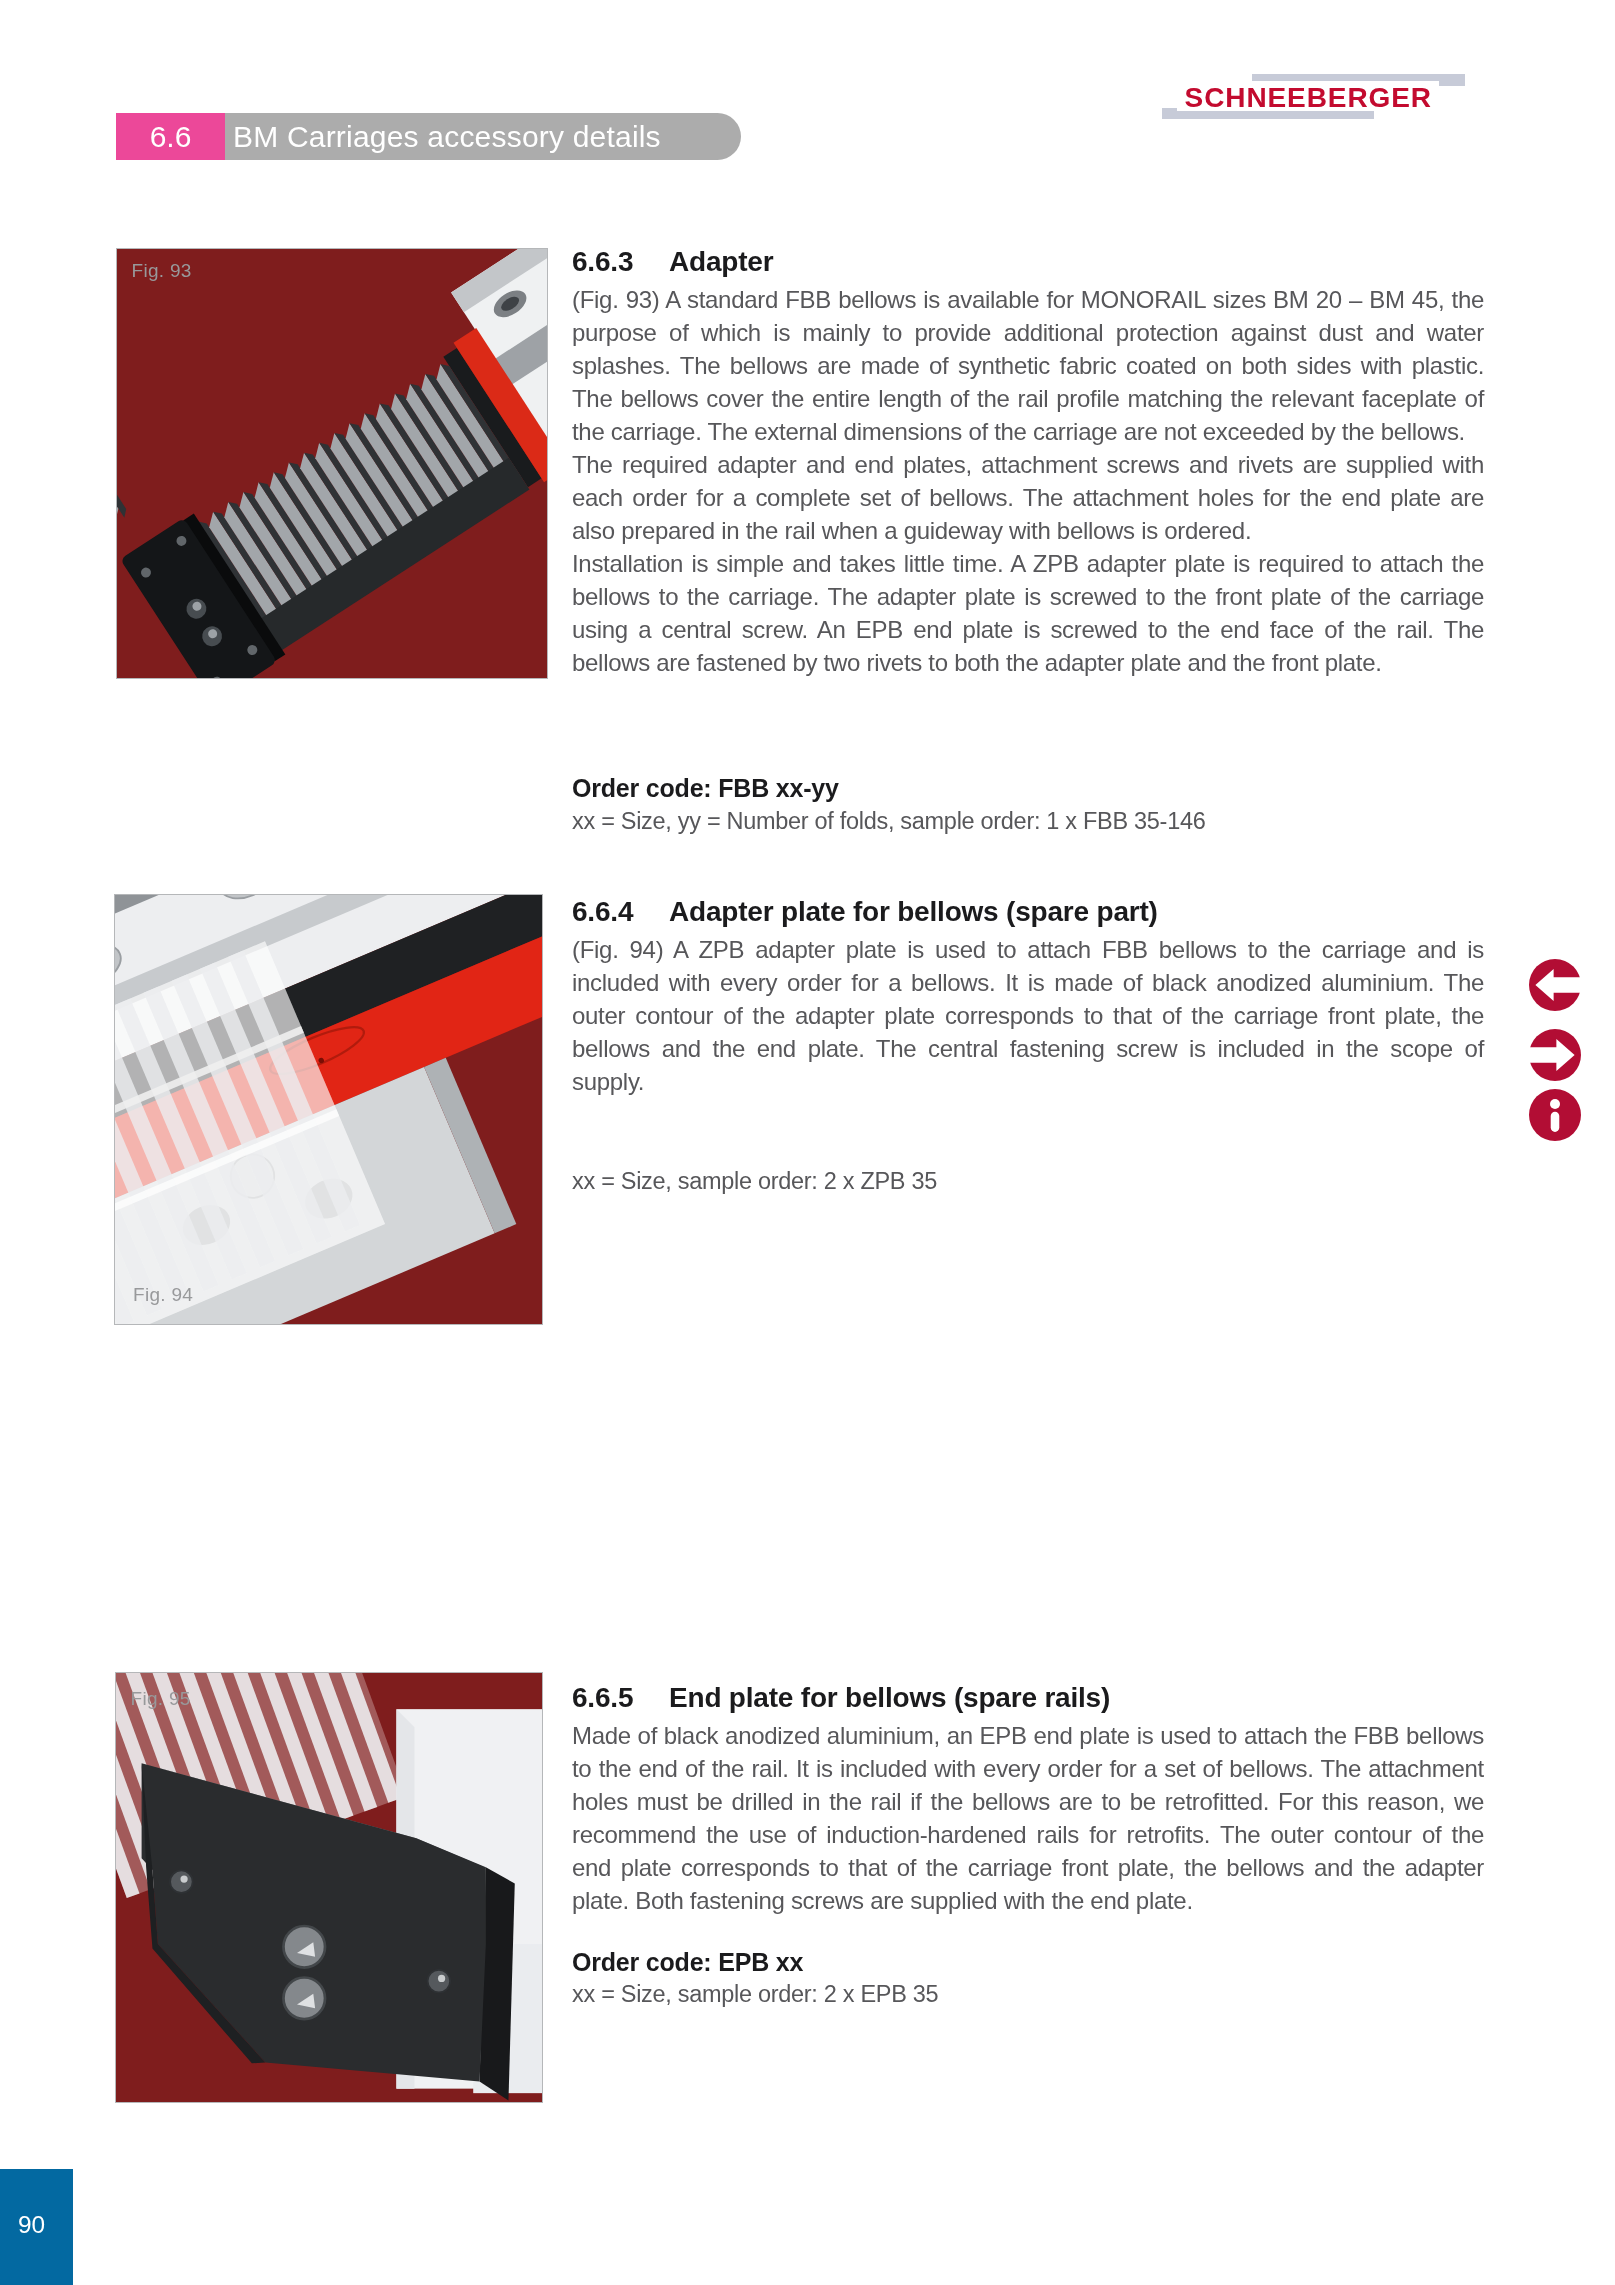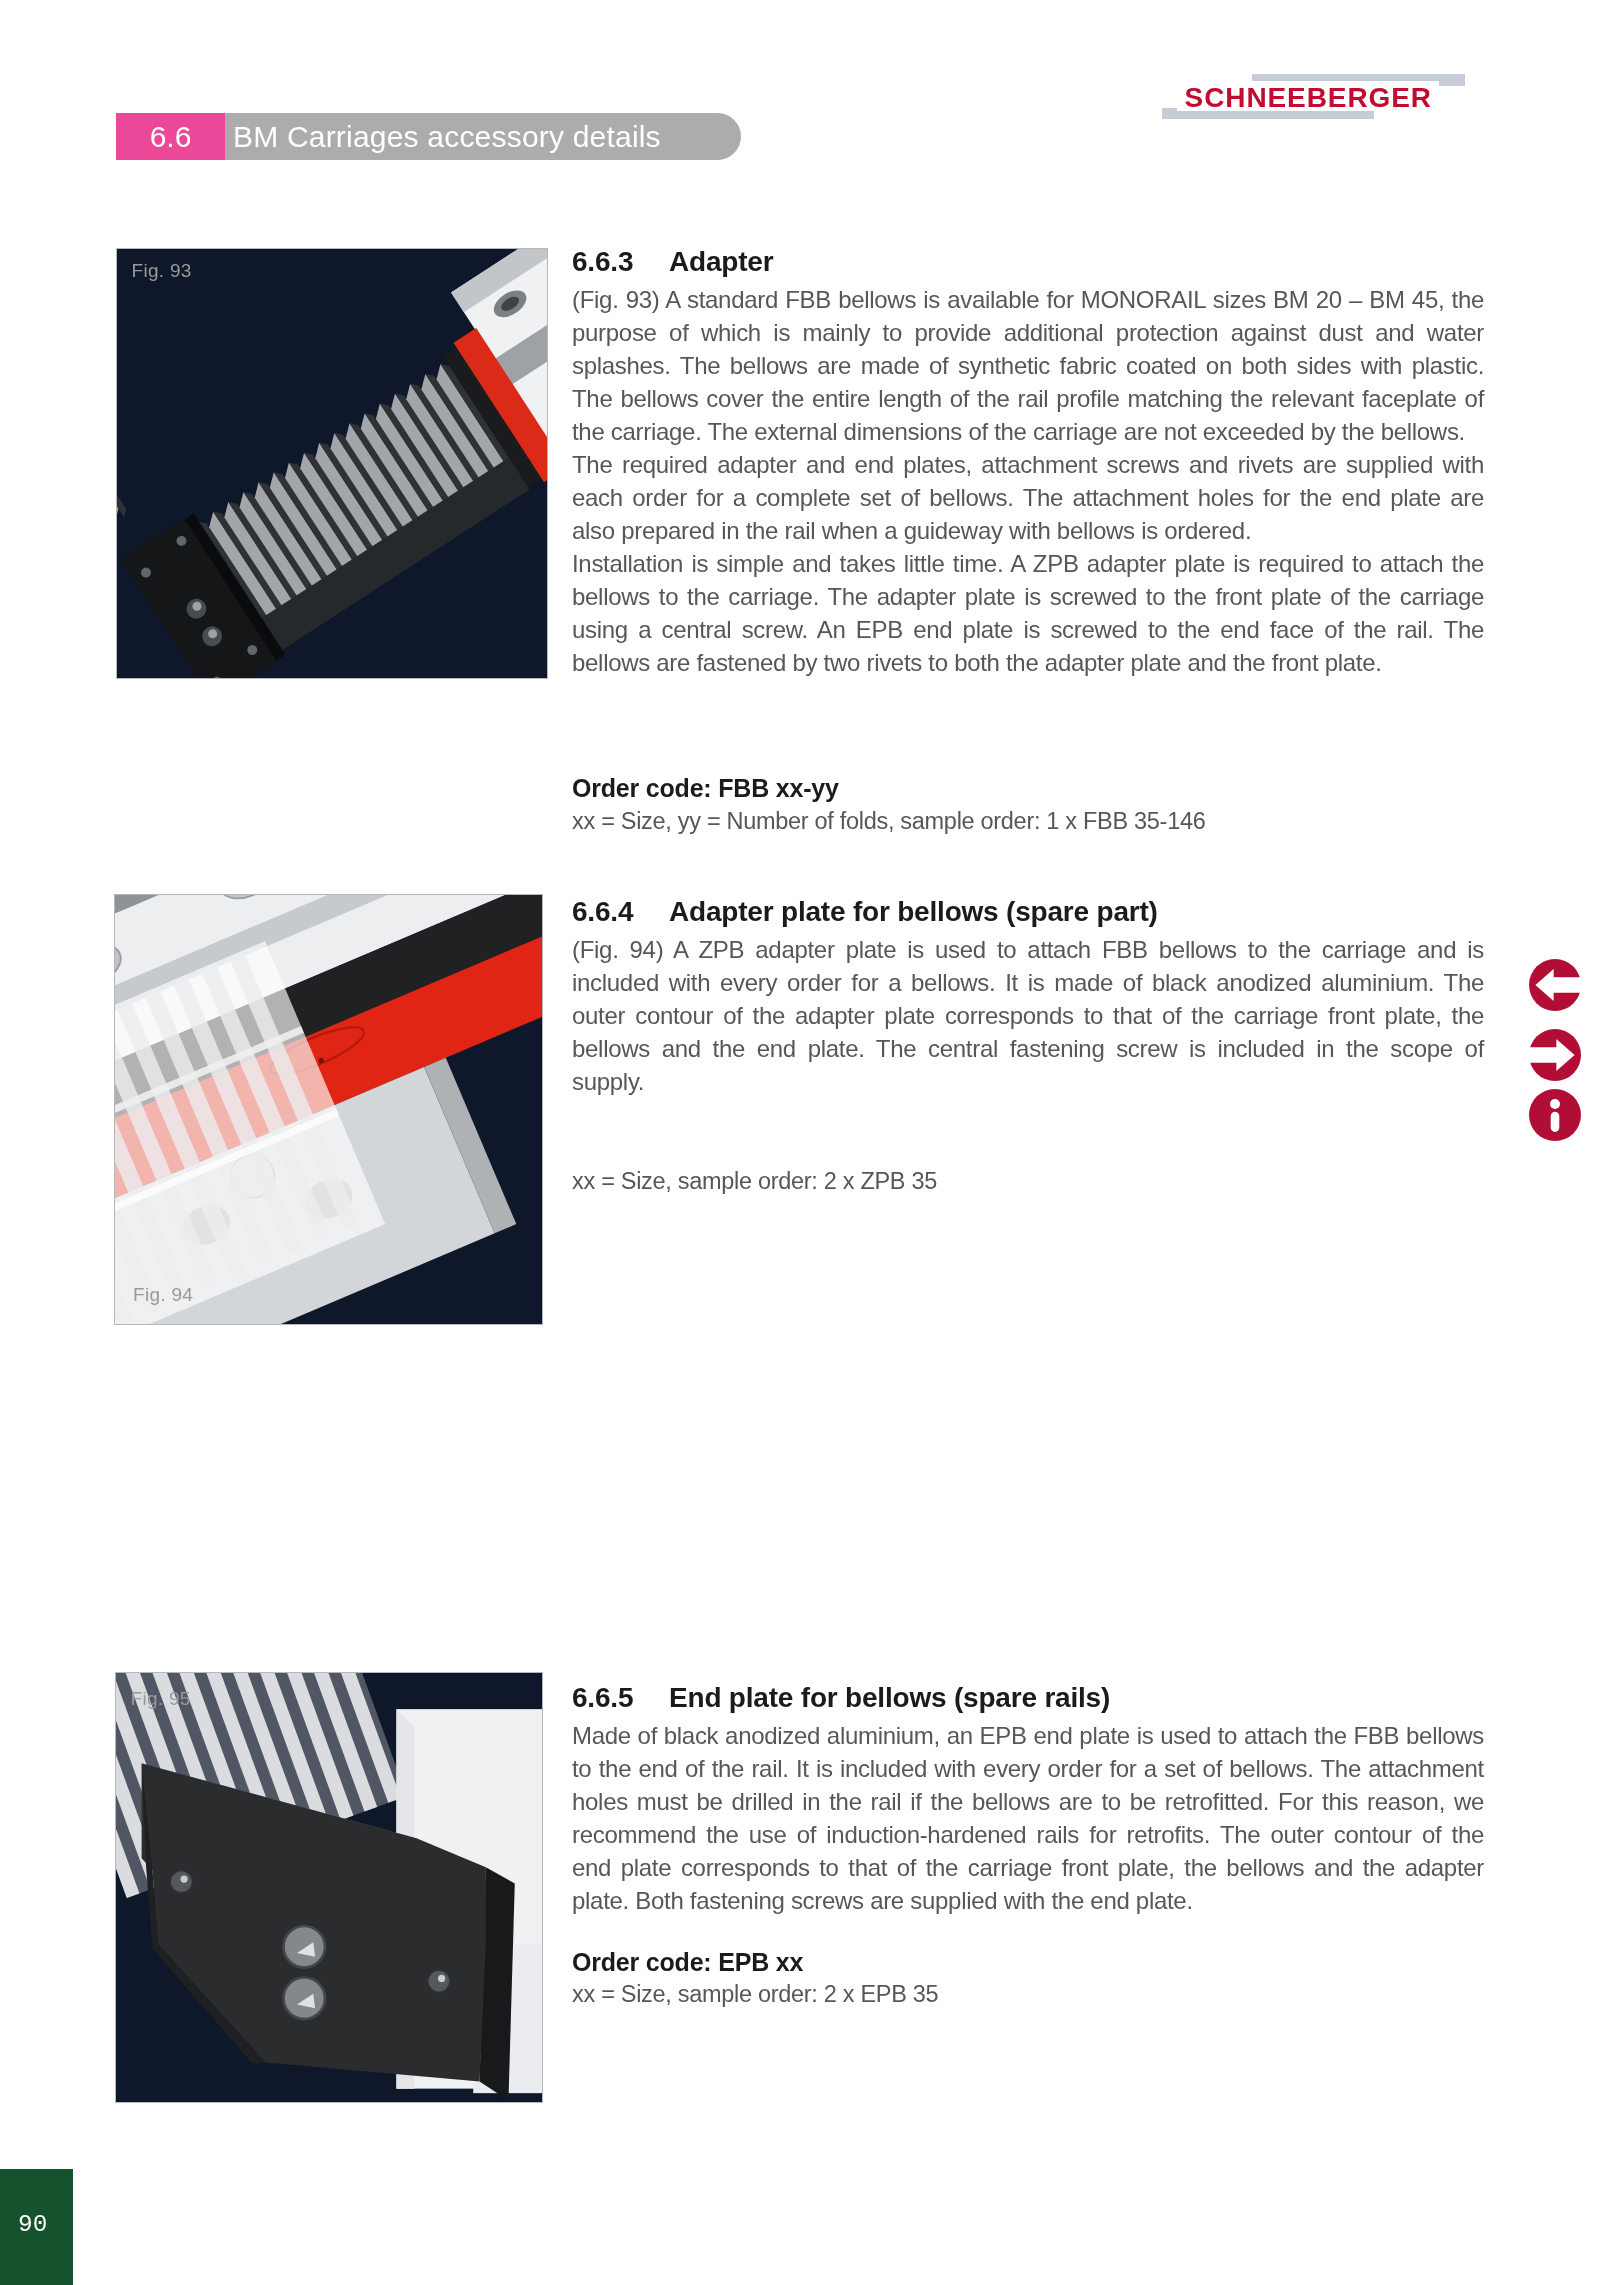"Fig. 93" .fig-frame { background: #0f172a -> #7f1d1d }
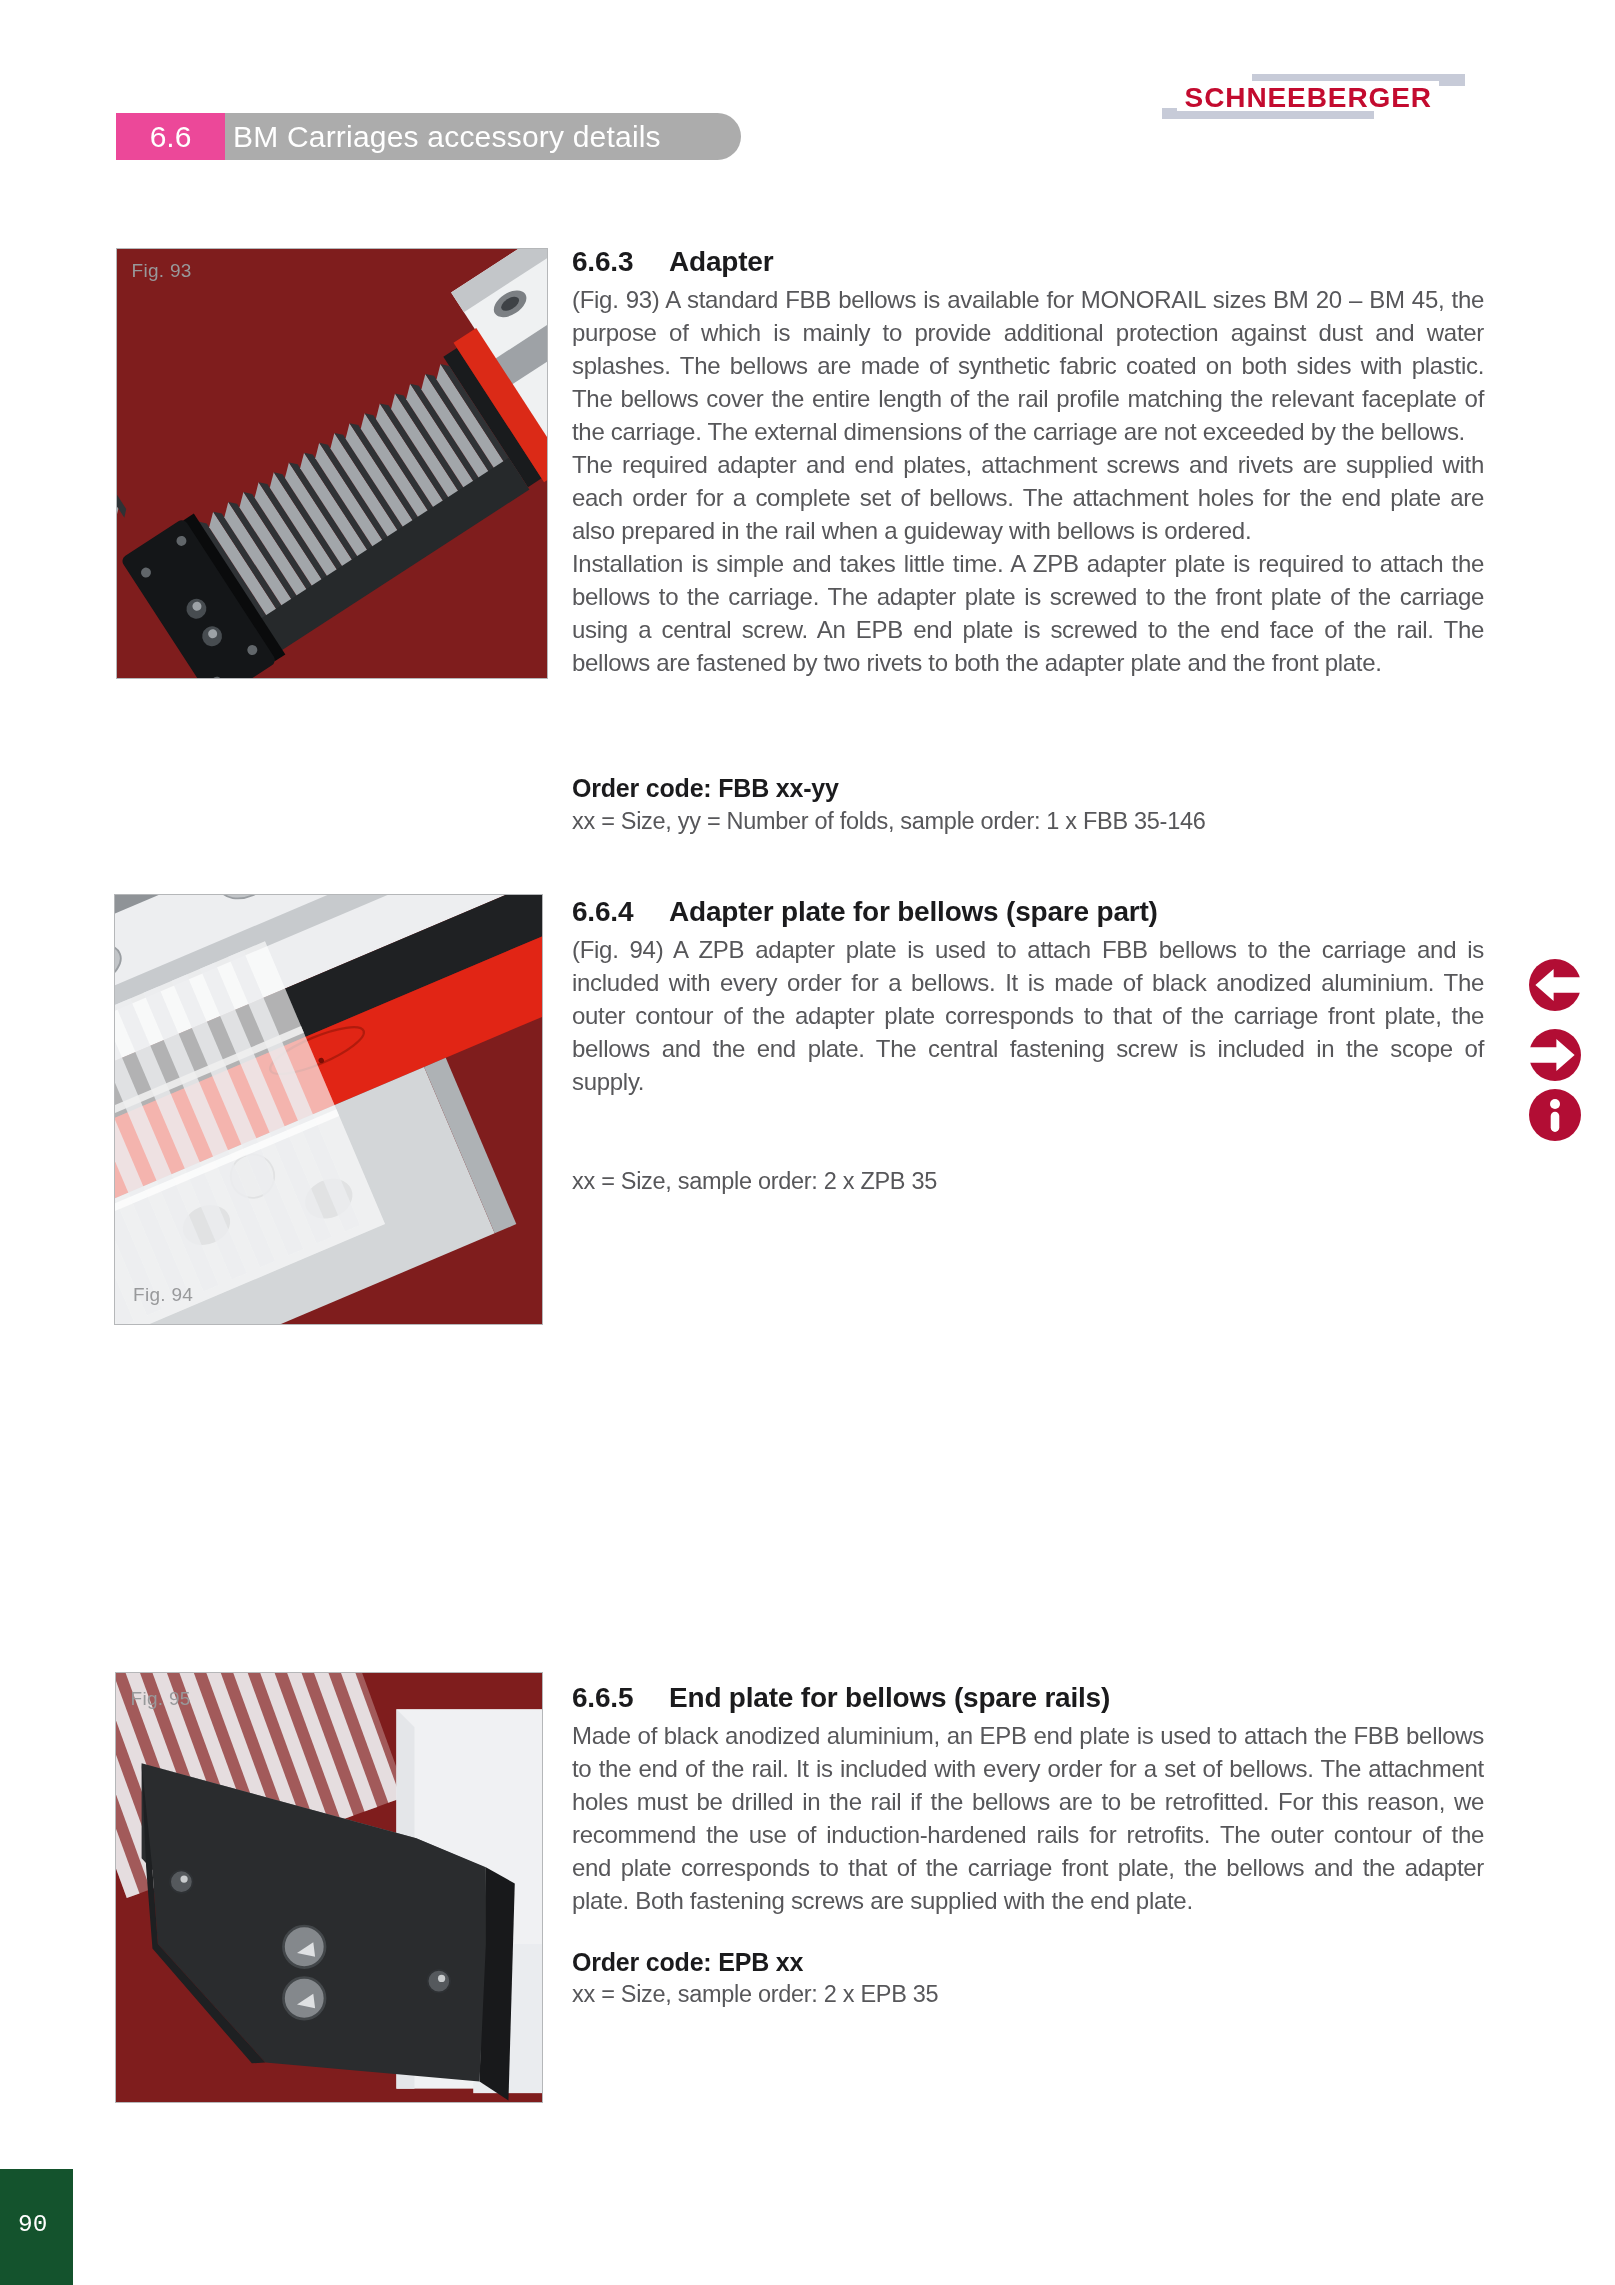"90" #page-num-box { background: #14532d -> #0369a1; font-family: Liberation Mono, monospace -> none }
